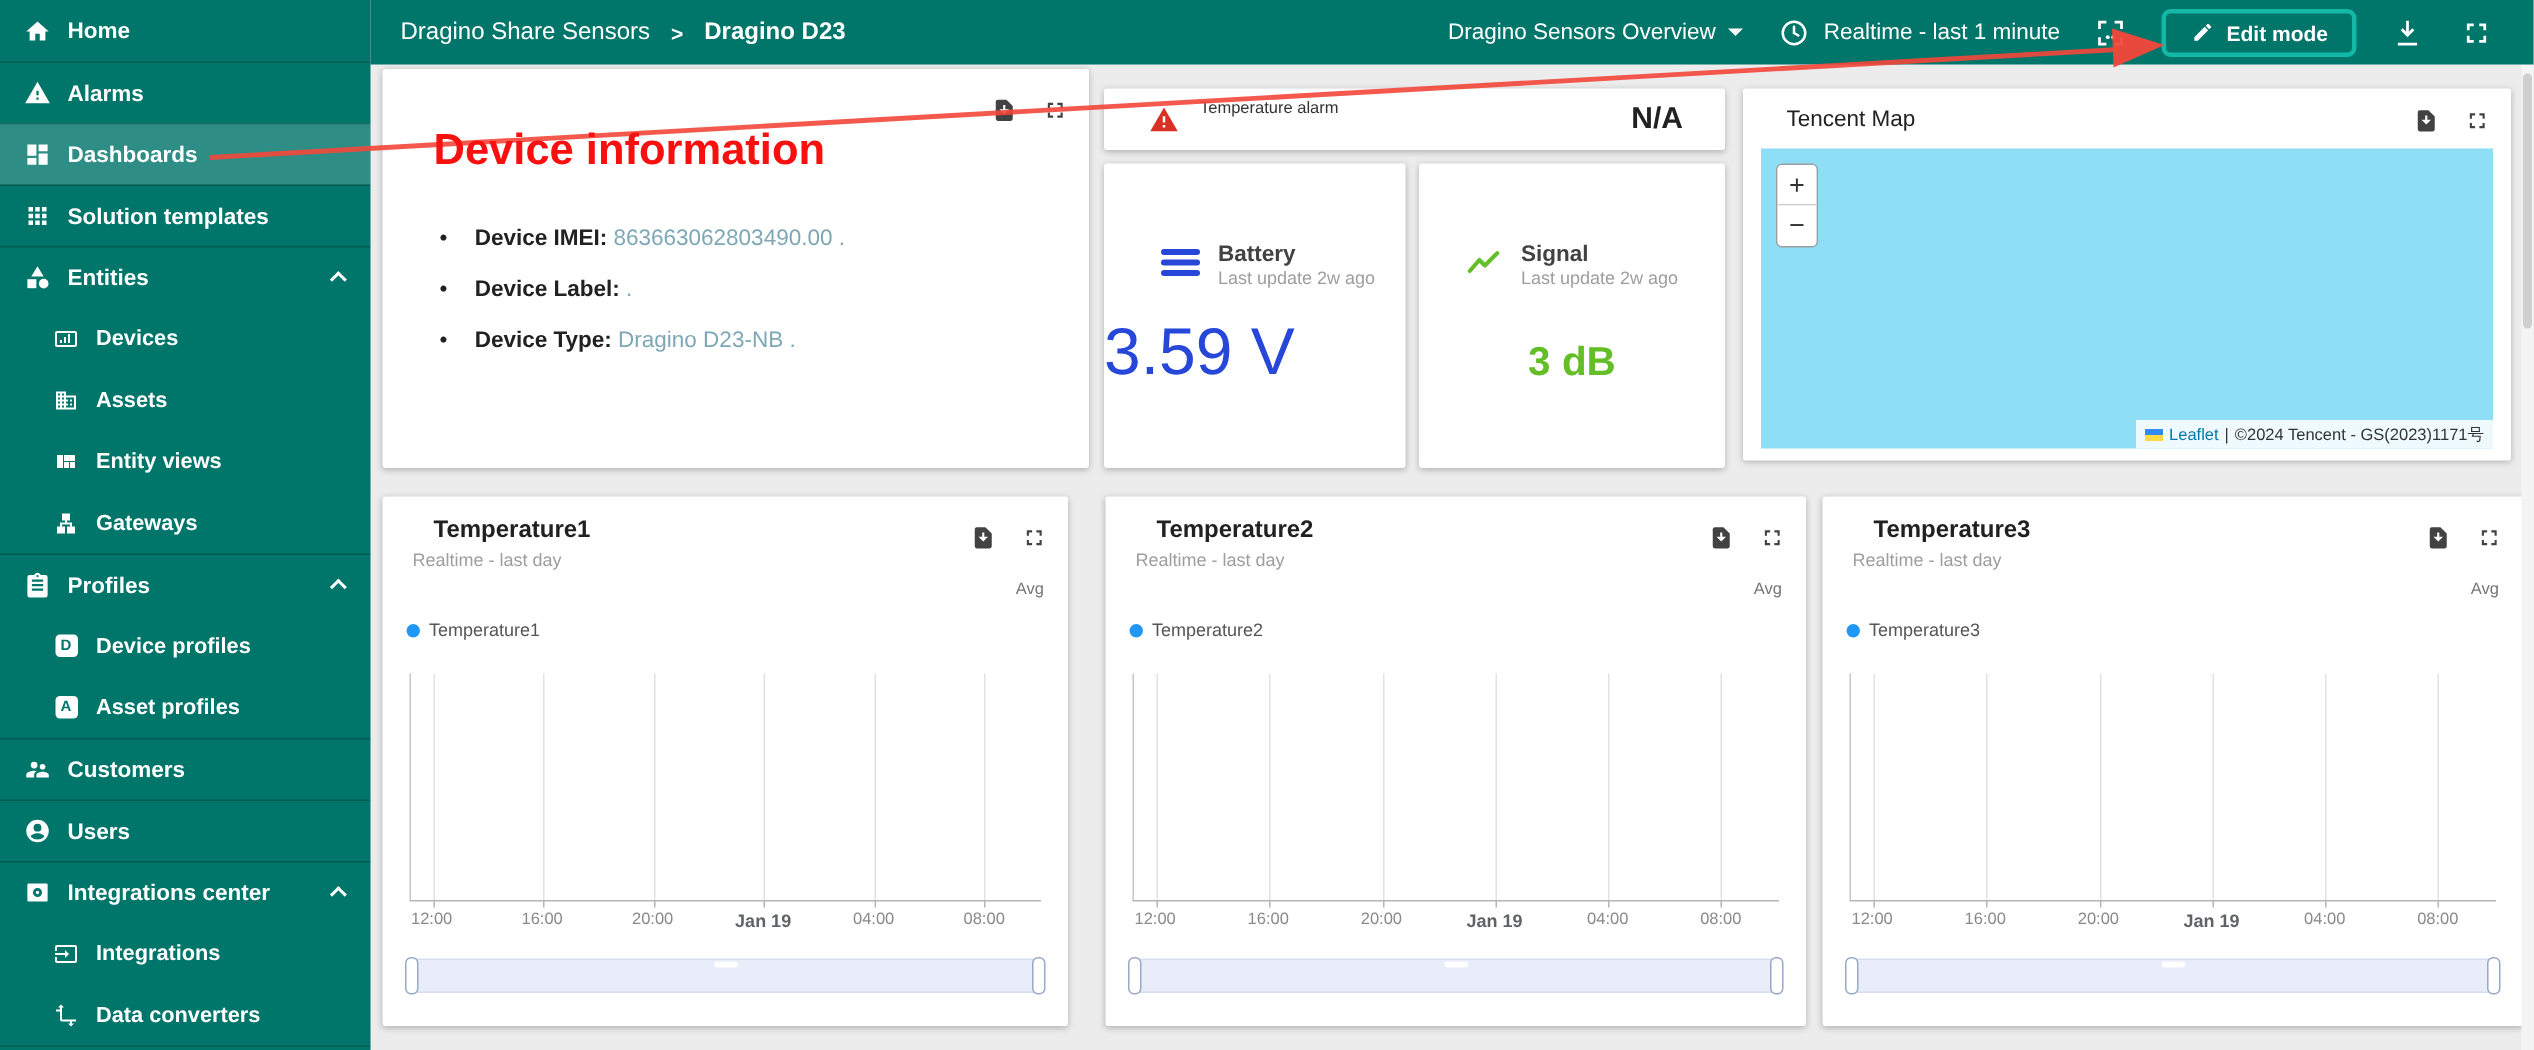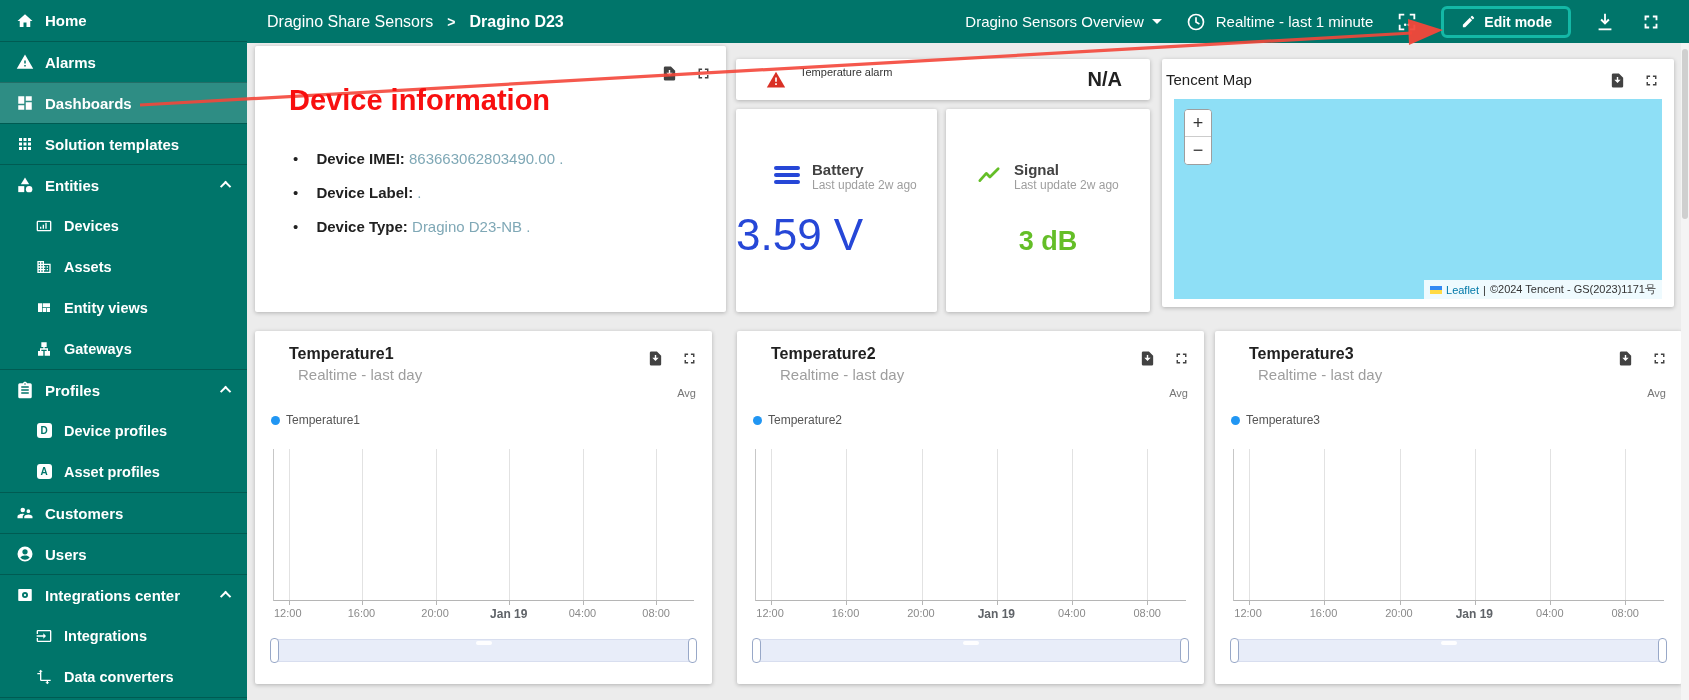"Tencent Map" .map-title { margin: 12px 0 0 4px -> 12px 0 0 29px }
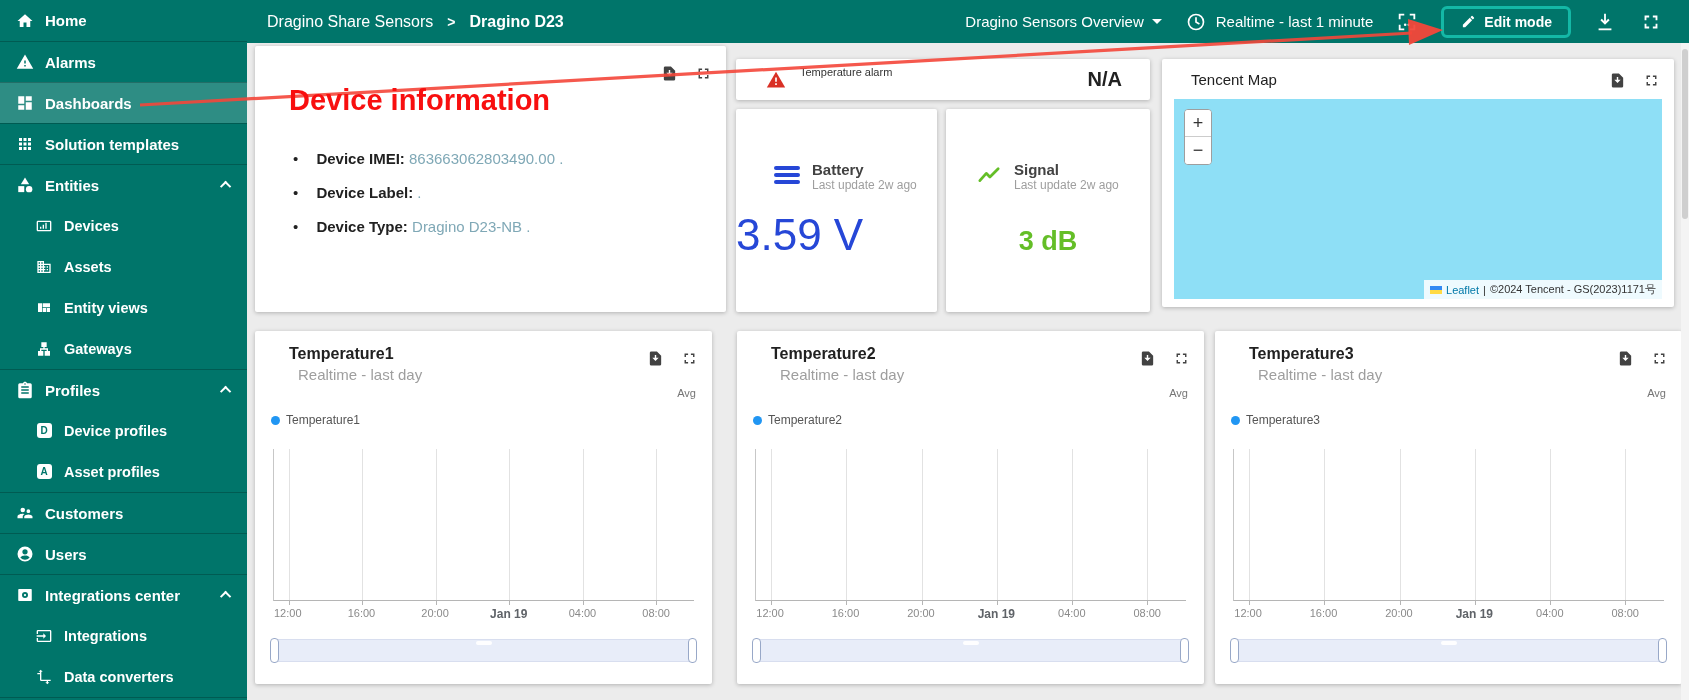"Realtime - last day" .chart-sub { font-size: 15px -> 12px; margin: 3px 0 0 43px -> 3px 0 0 20px }
